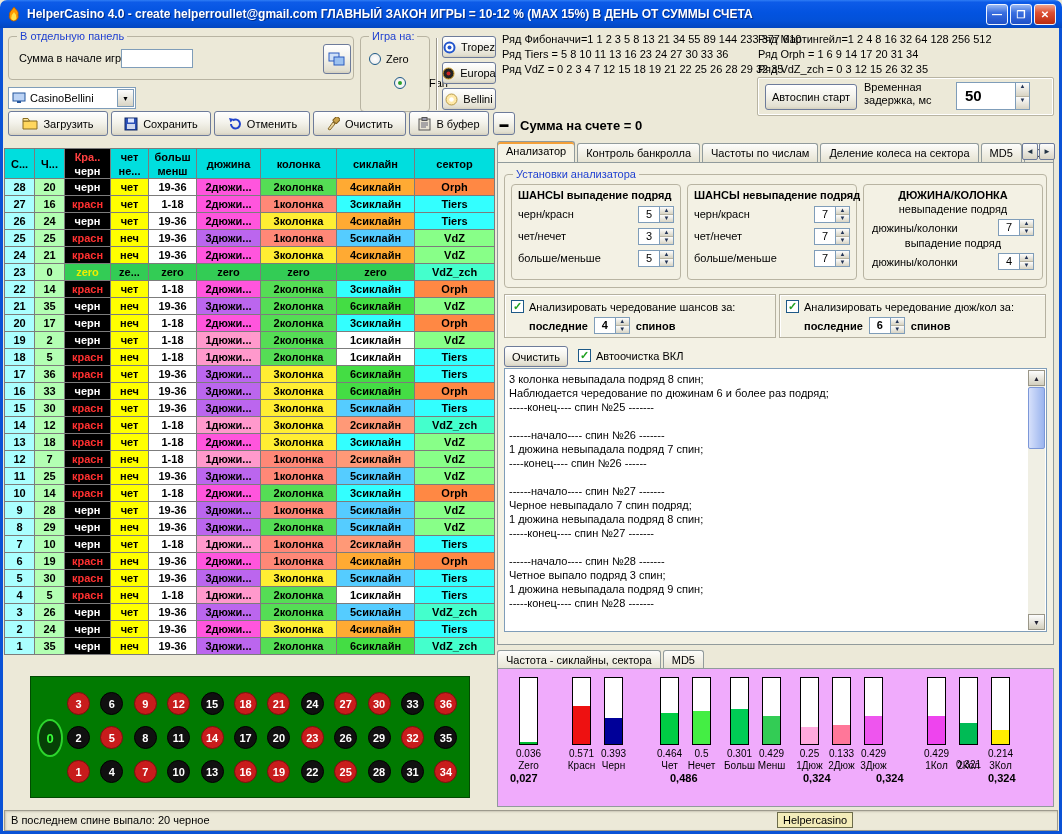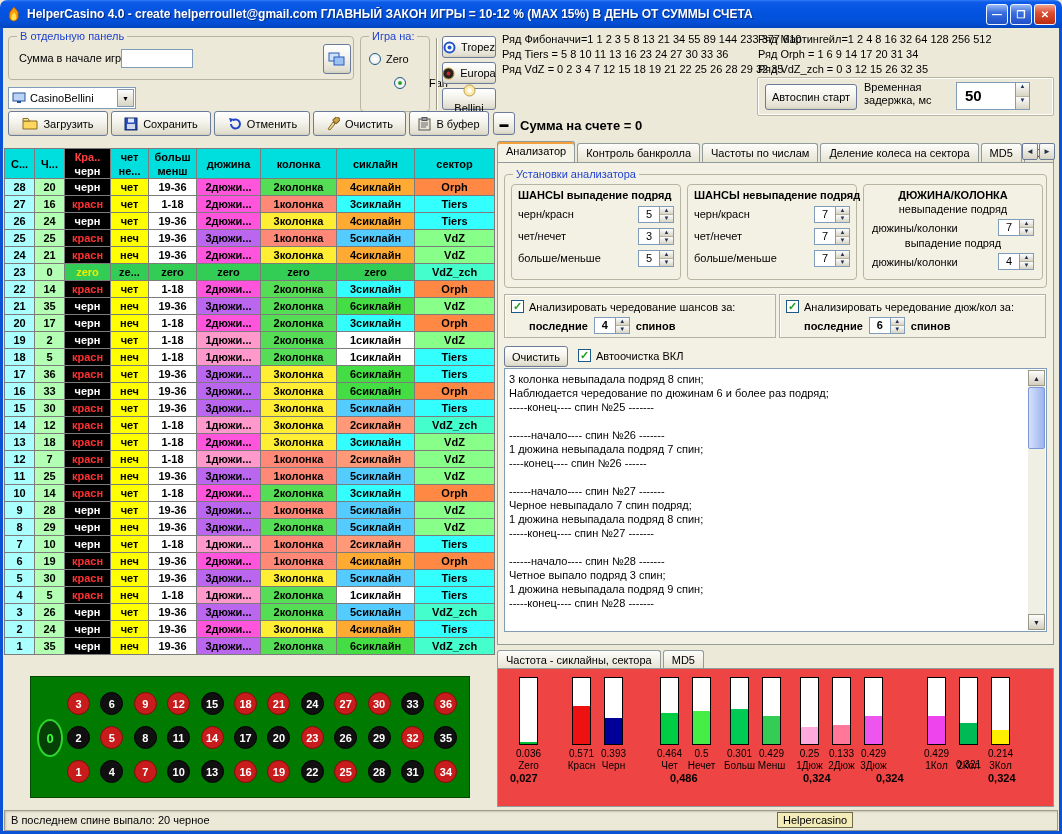"Bellini" span.btn { flex-direction: column -> none }
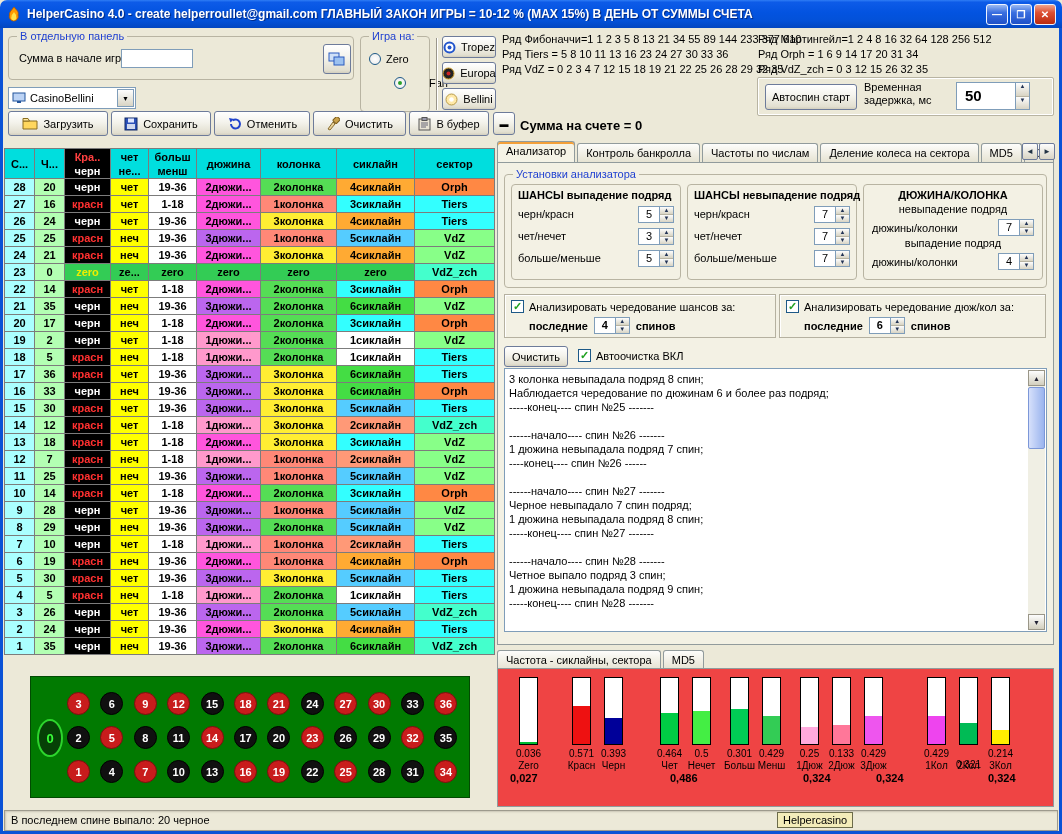"0.036" #chart-page { background: #ef4444 -> #f0abfc }
